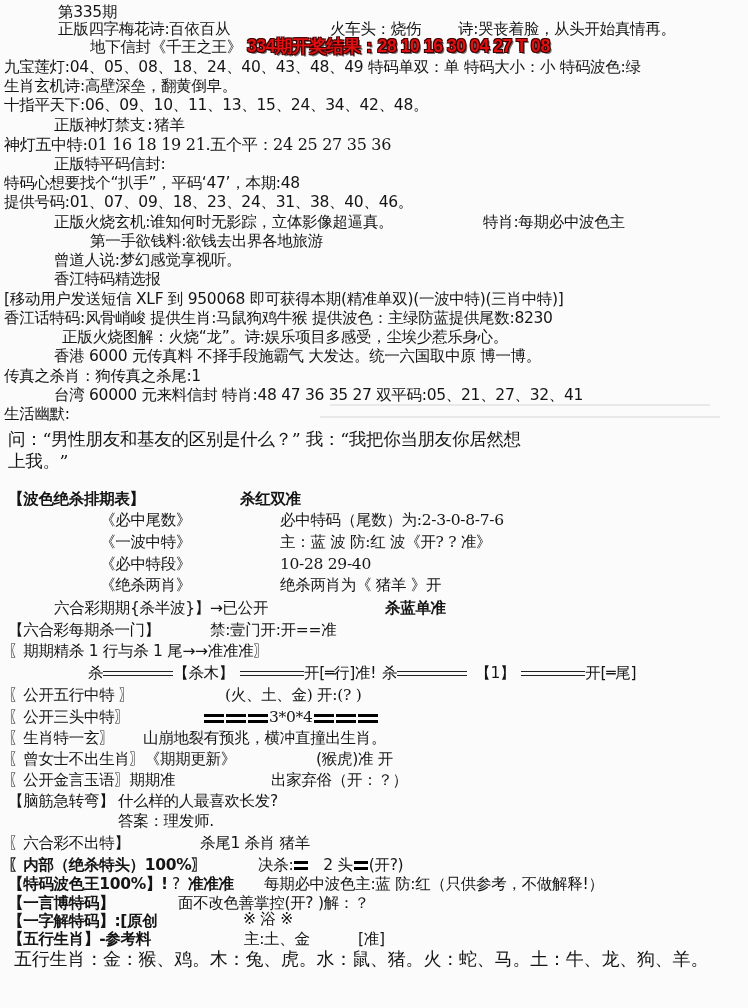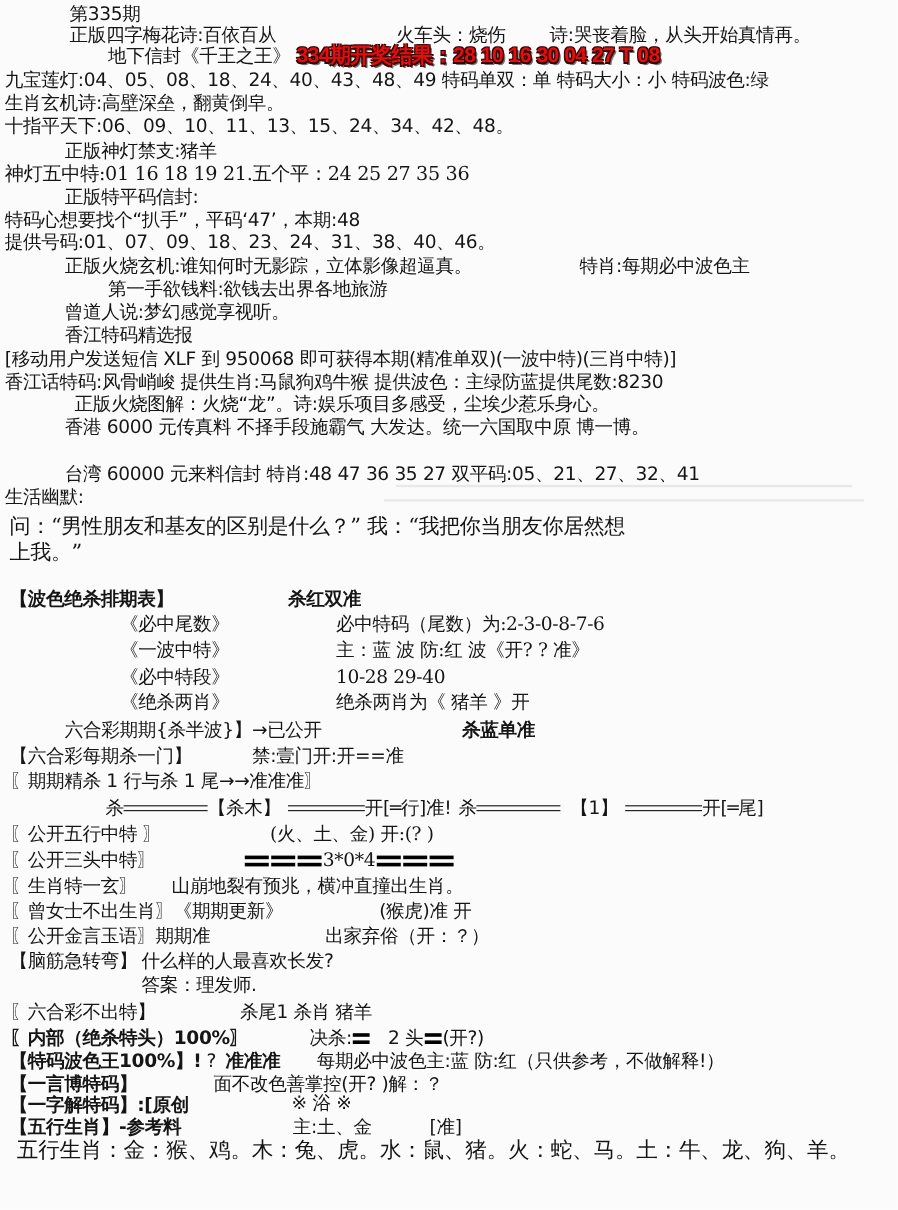"正版神灯禁支:猪羊" div.ln { font-family: none -> Liberation Mono, monospace }
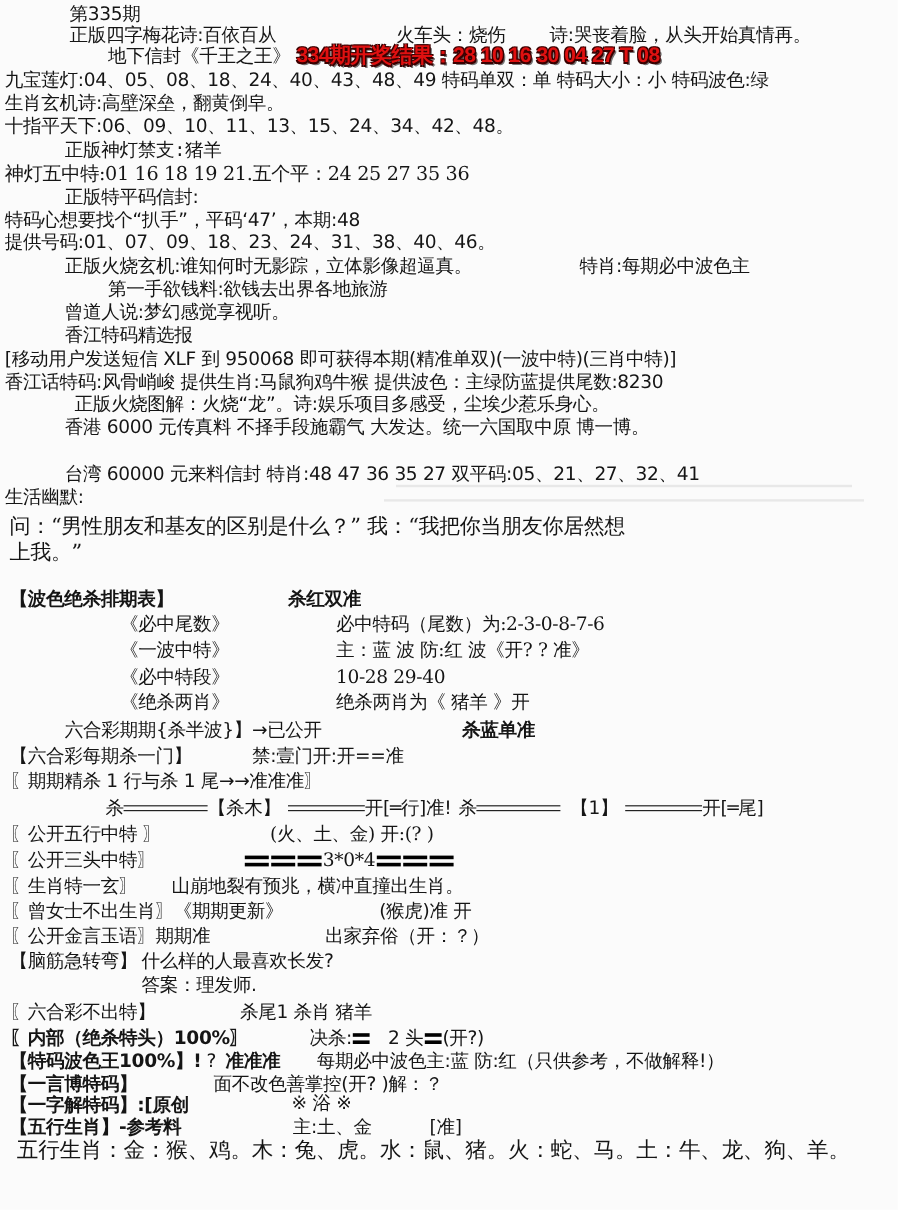"传真之杀肖：狗传真之杀尾:1" div.ln { html: none -> <div>传真之杀肖：狗传真之杀尾:1</div> }
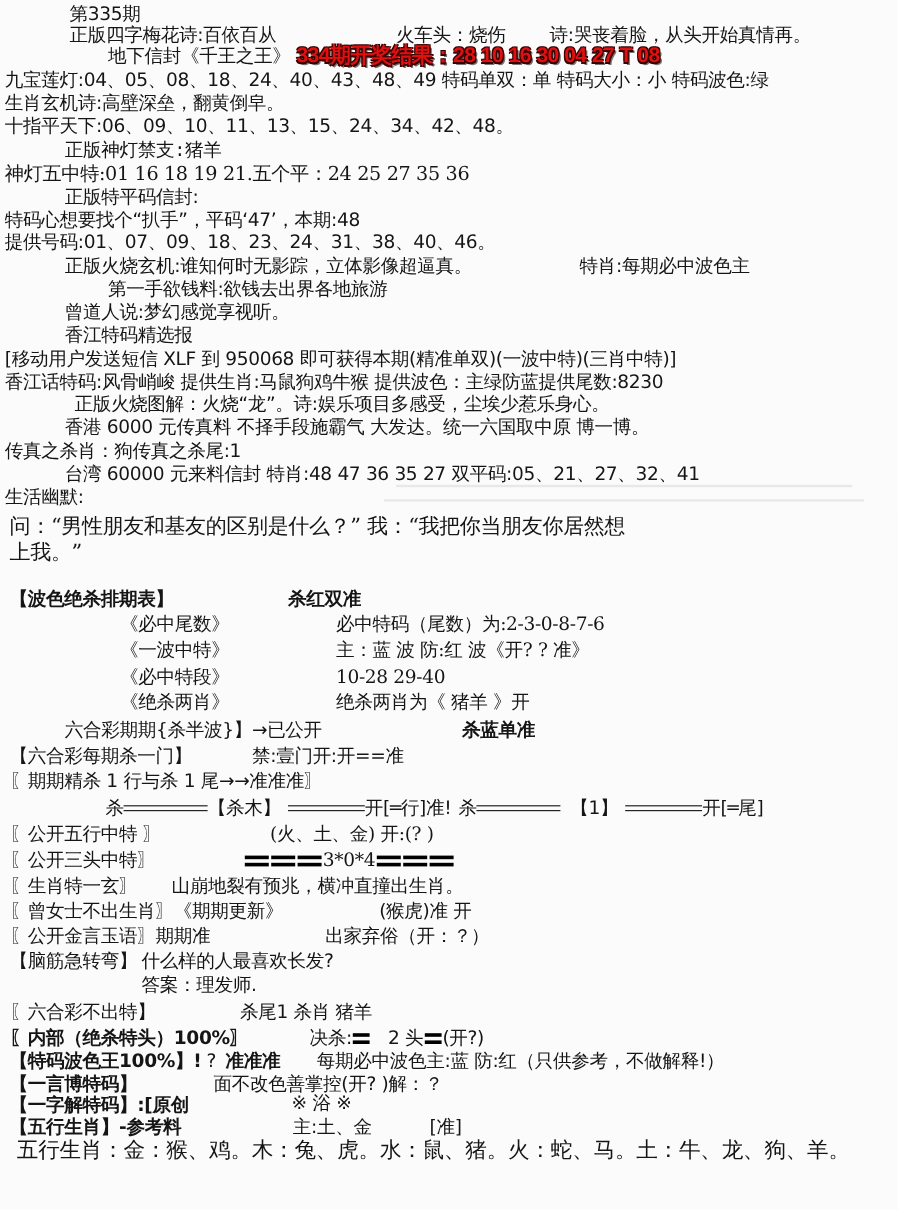"〖生肖特一玄〗" div.ln { font-family: none -> Liberation Serif, serif }
